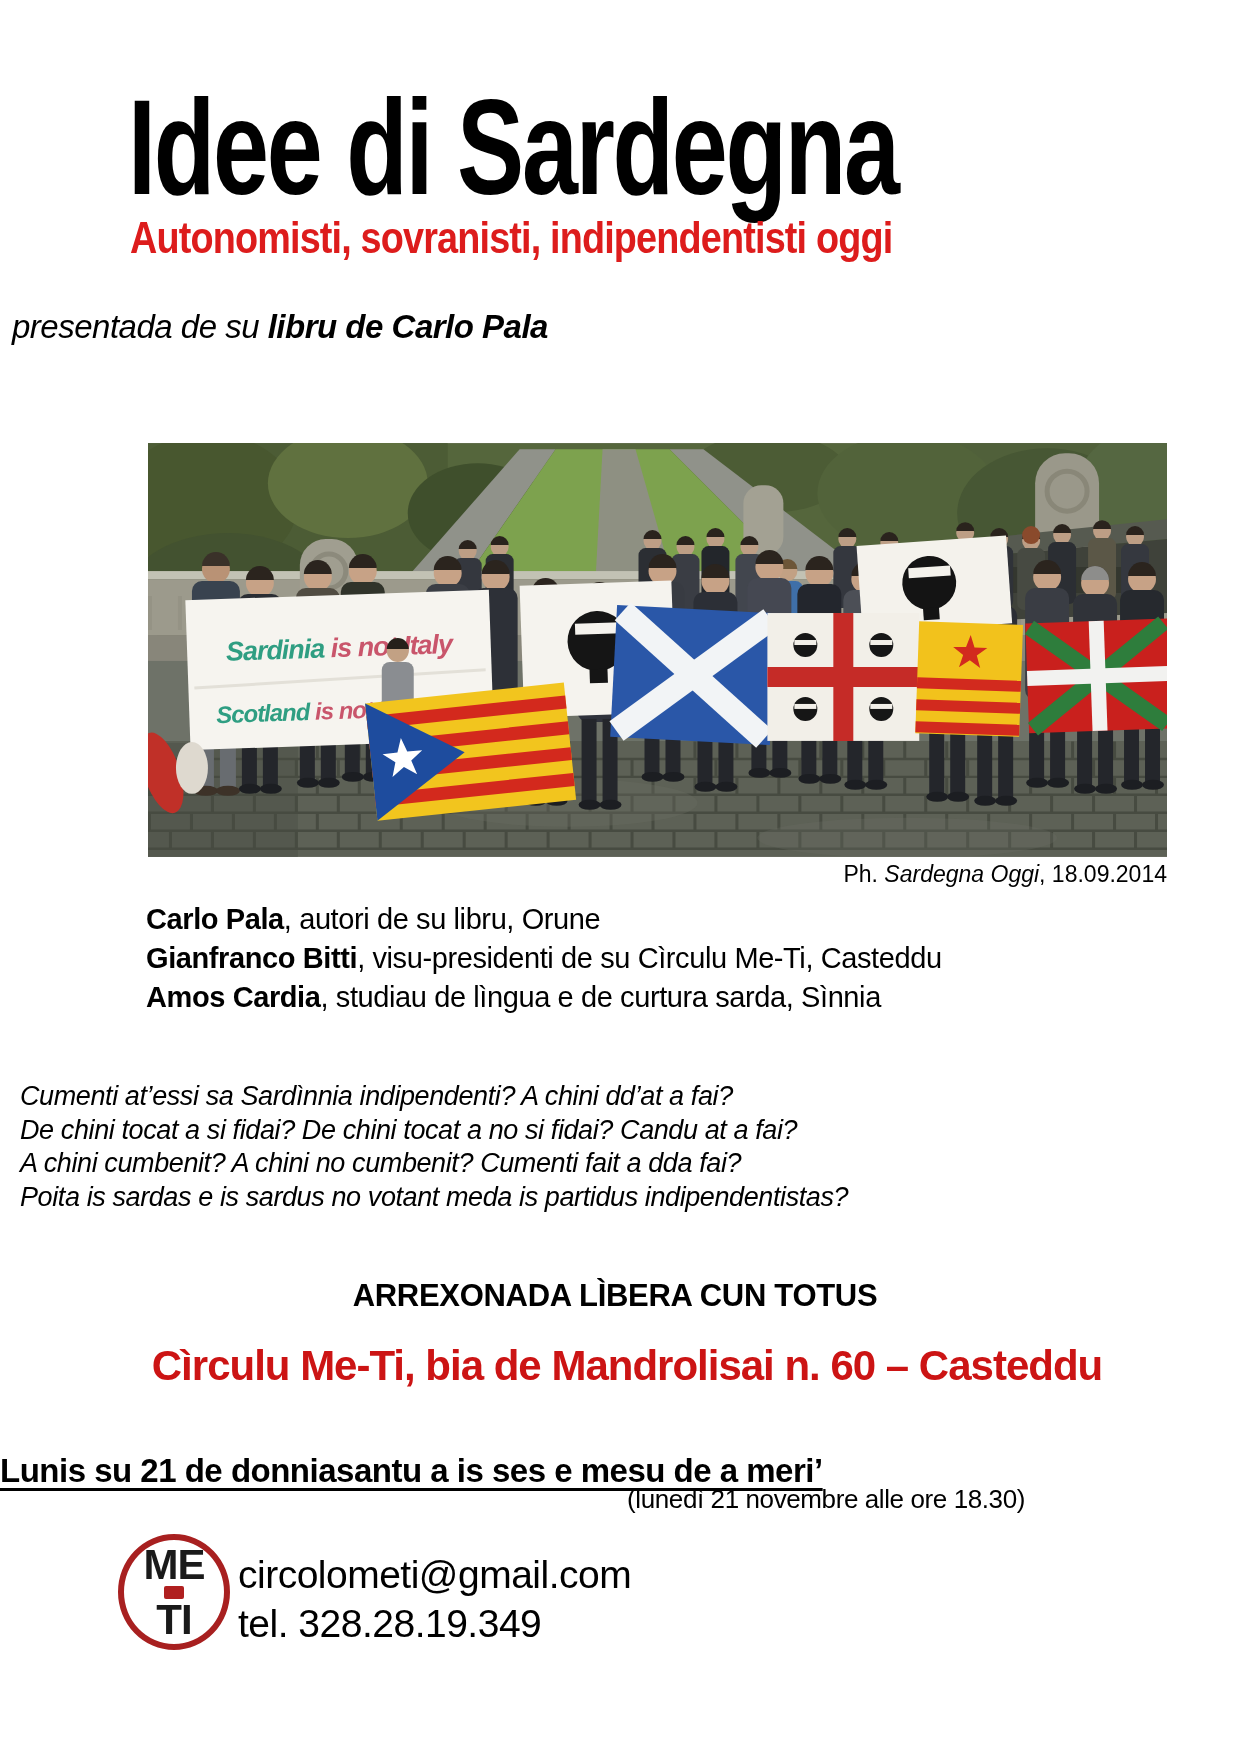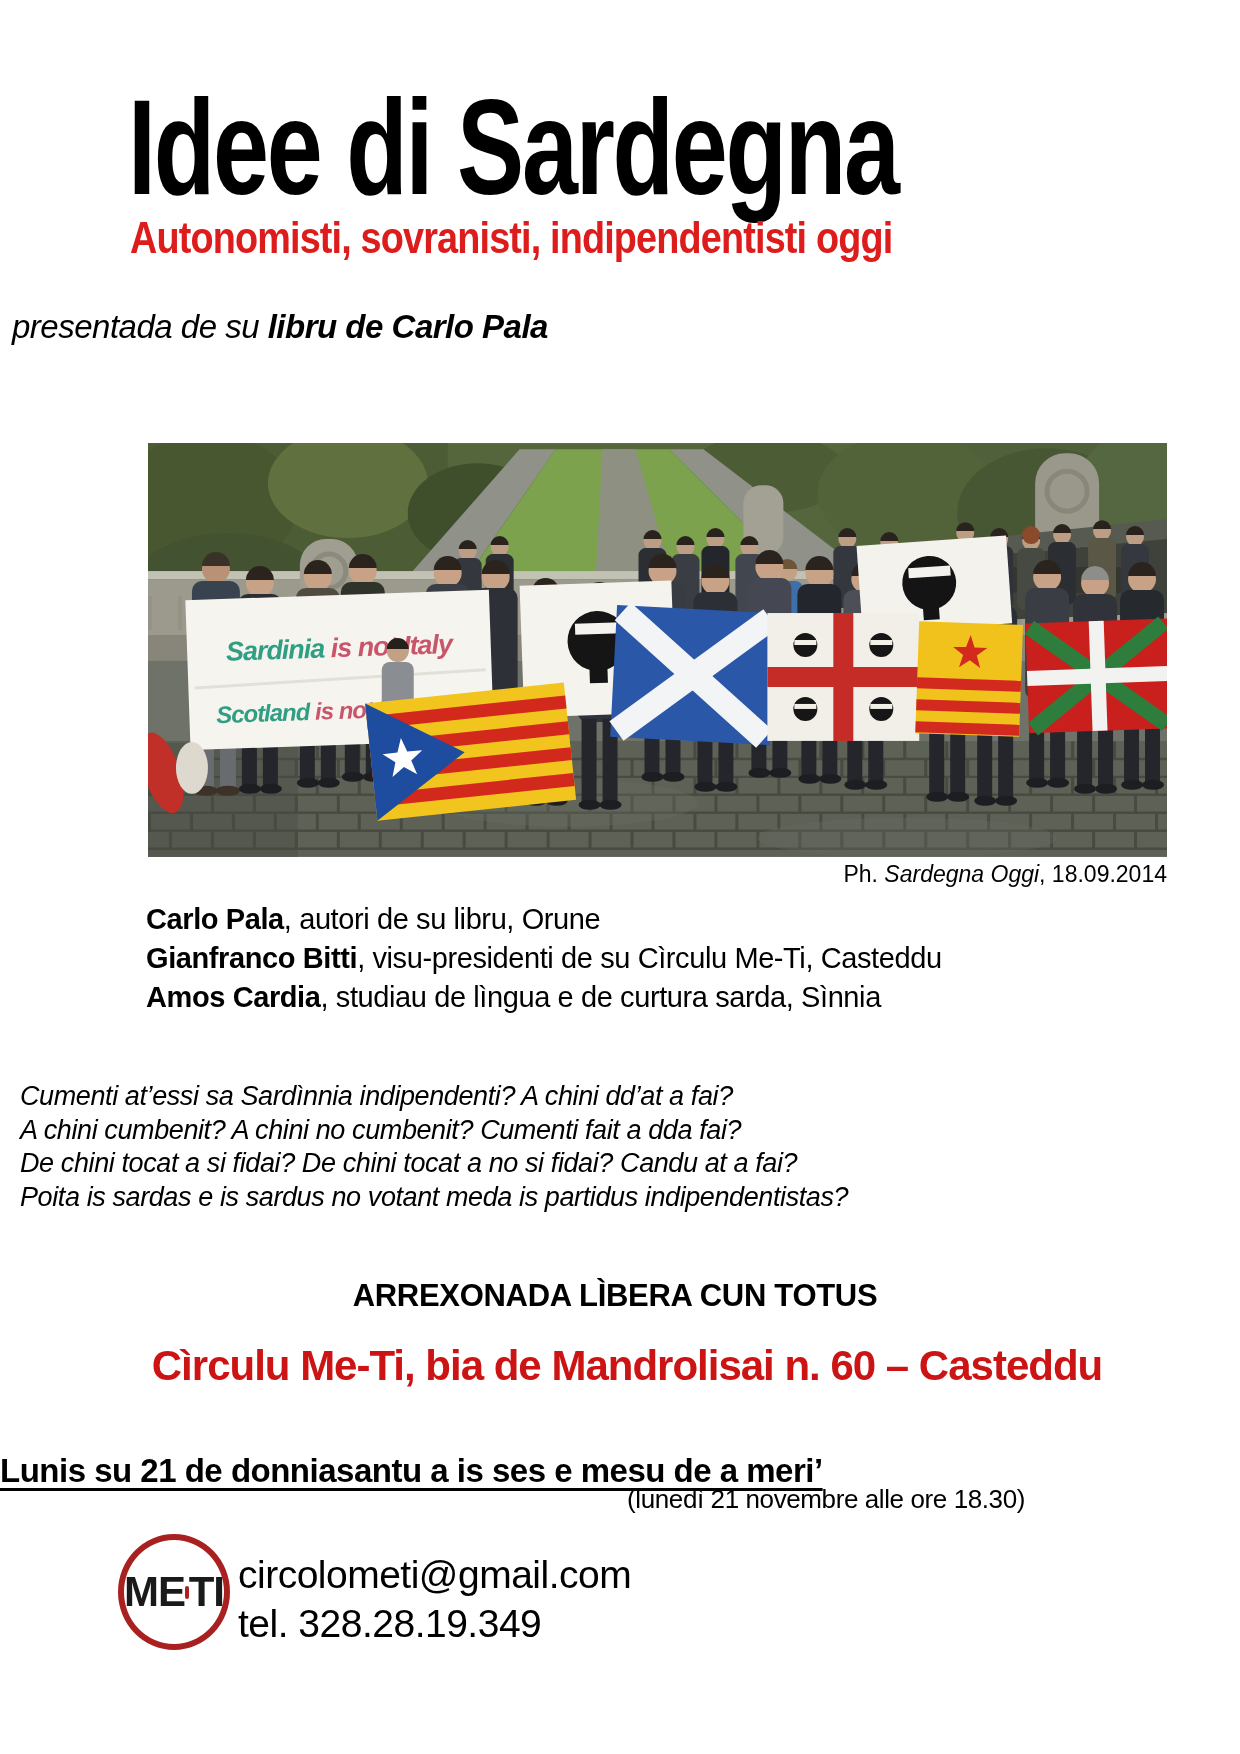"A chini cumbenit? A chini" div { order: before "De chini tocat a si" -> after "De chini tocat a si" }
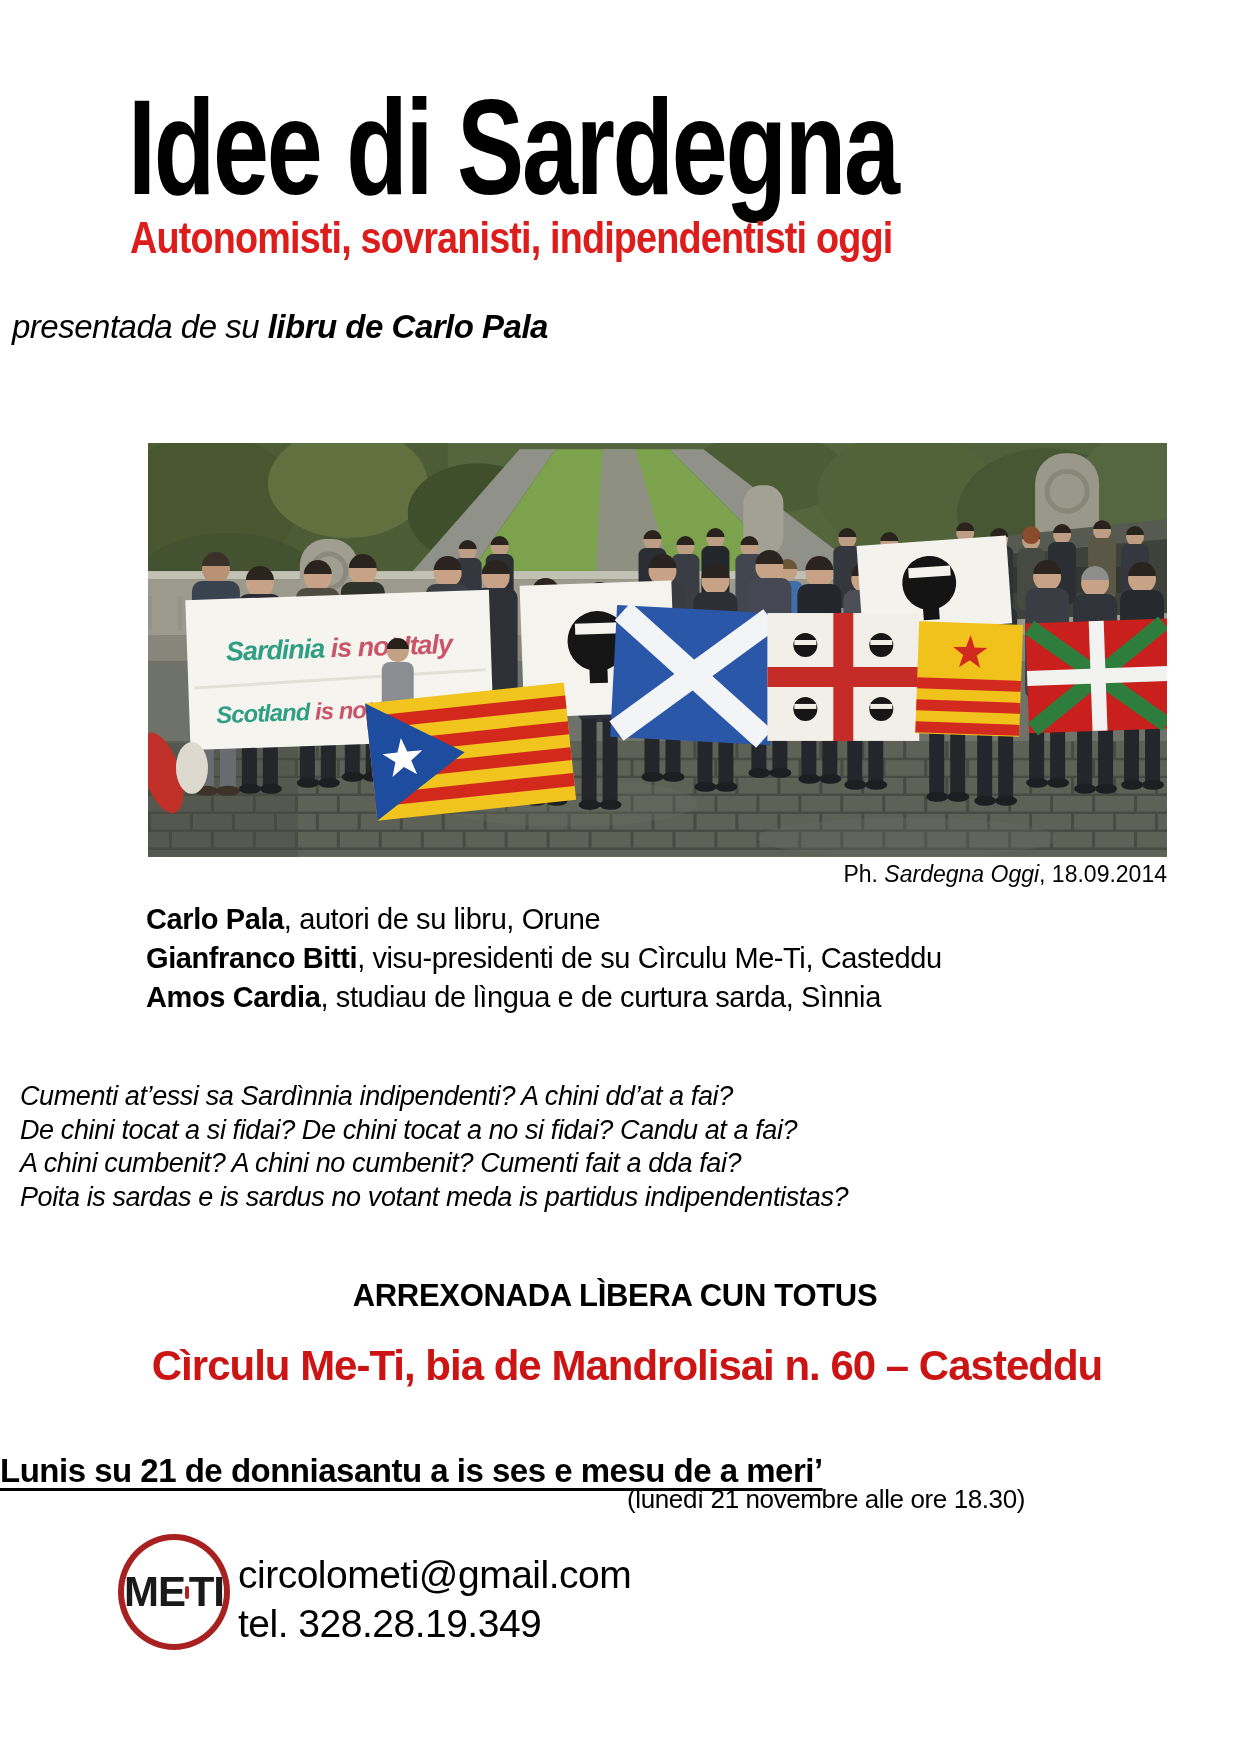"ME" .logo { flex-direction: row -> column }
